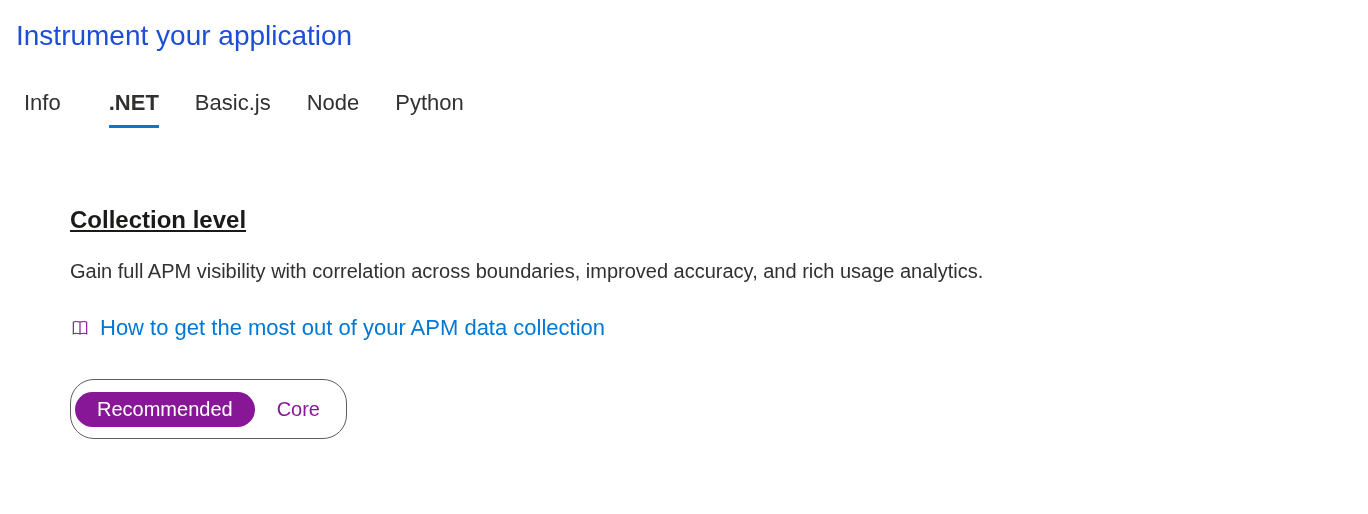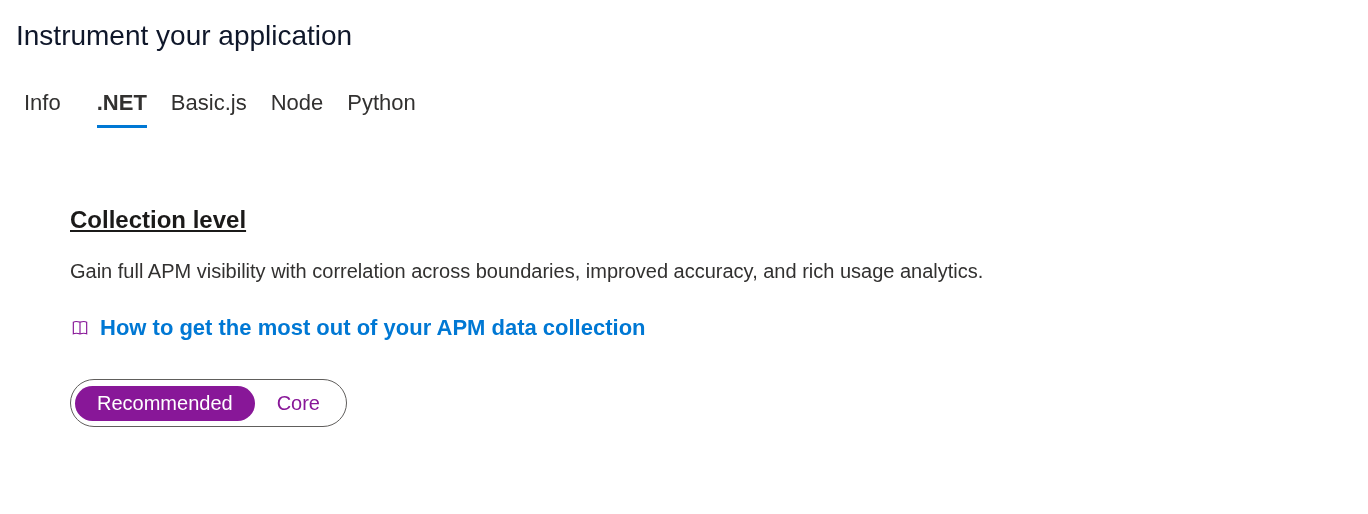"Instrument your application" .page-title { color: #0f172a -> #1d4ed8 }
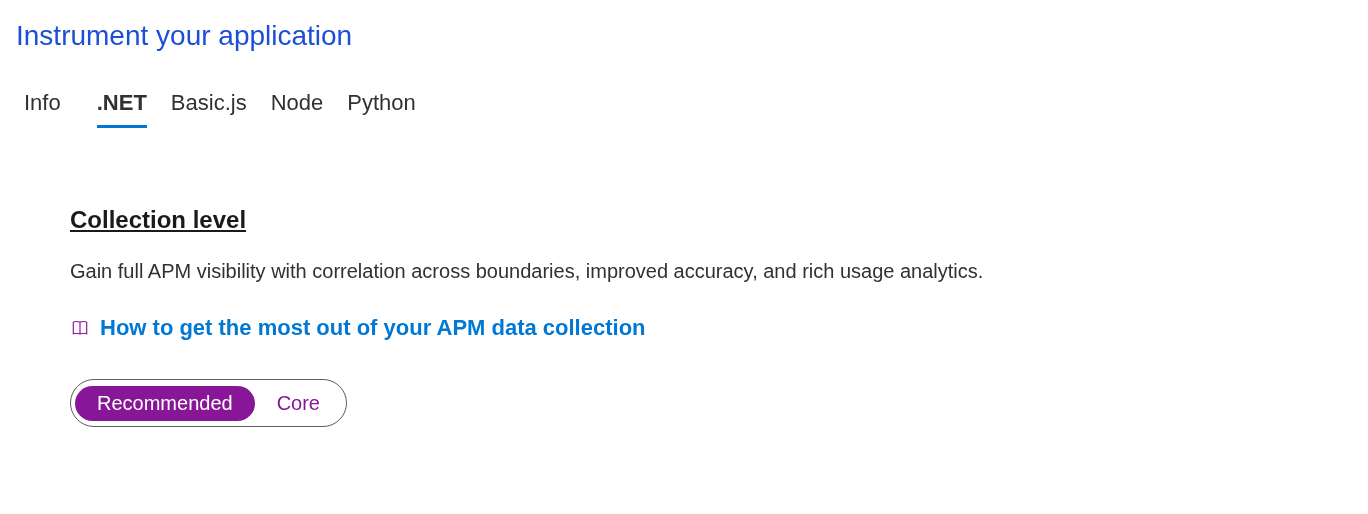"Info" .tabs { gap: 24px -> 36px }
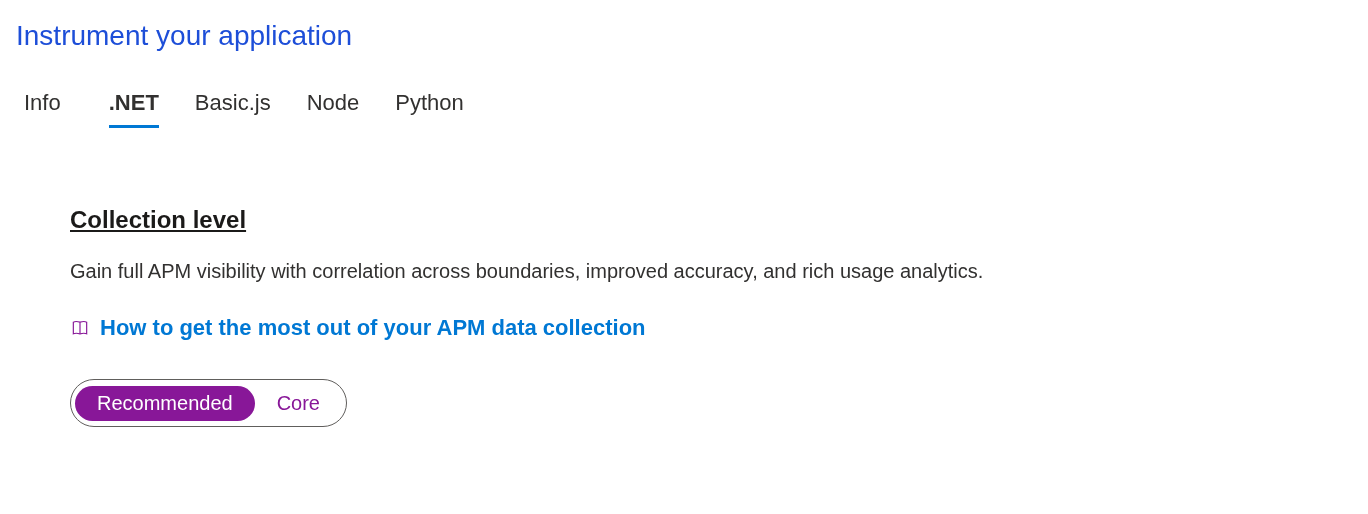"How to get the most" .doc-link { font-weight: bold -> none }
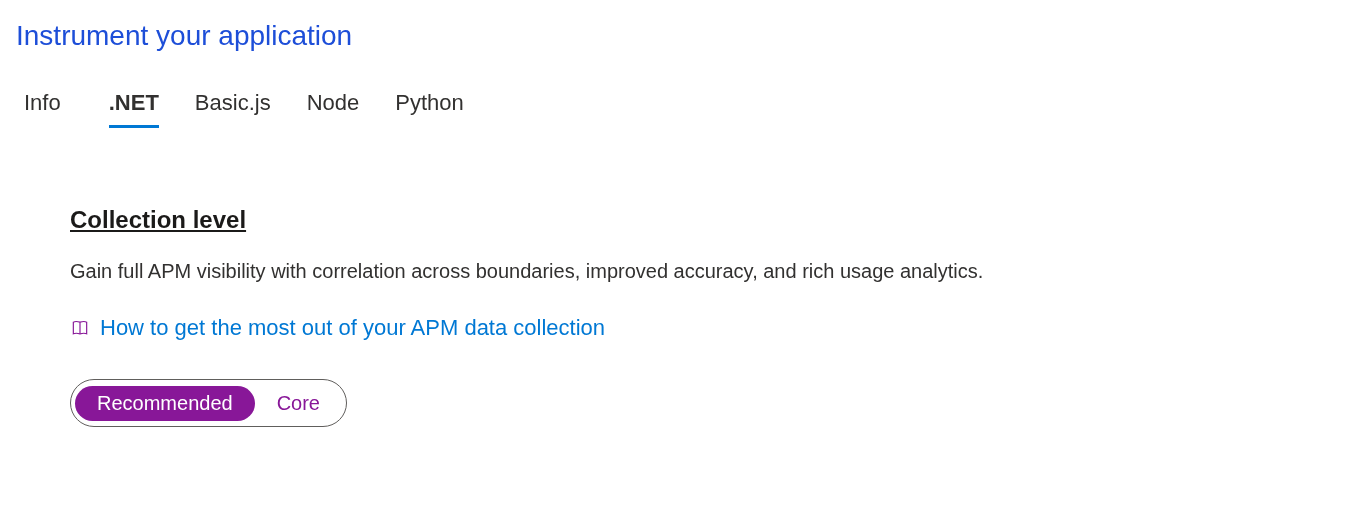"Recommended" .pill-toggle { height: 48px -> 60px }
